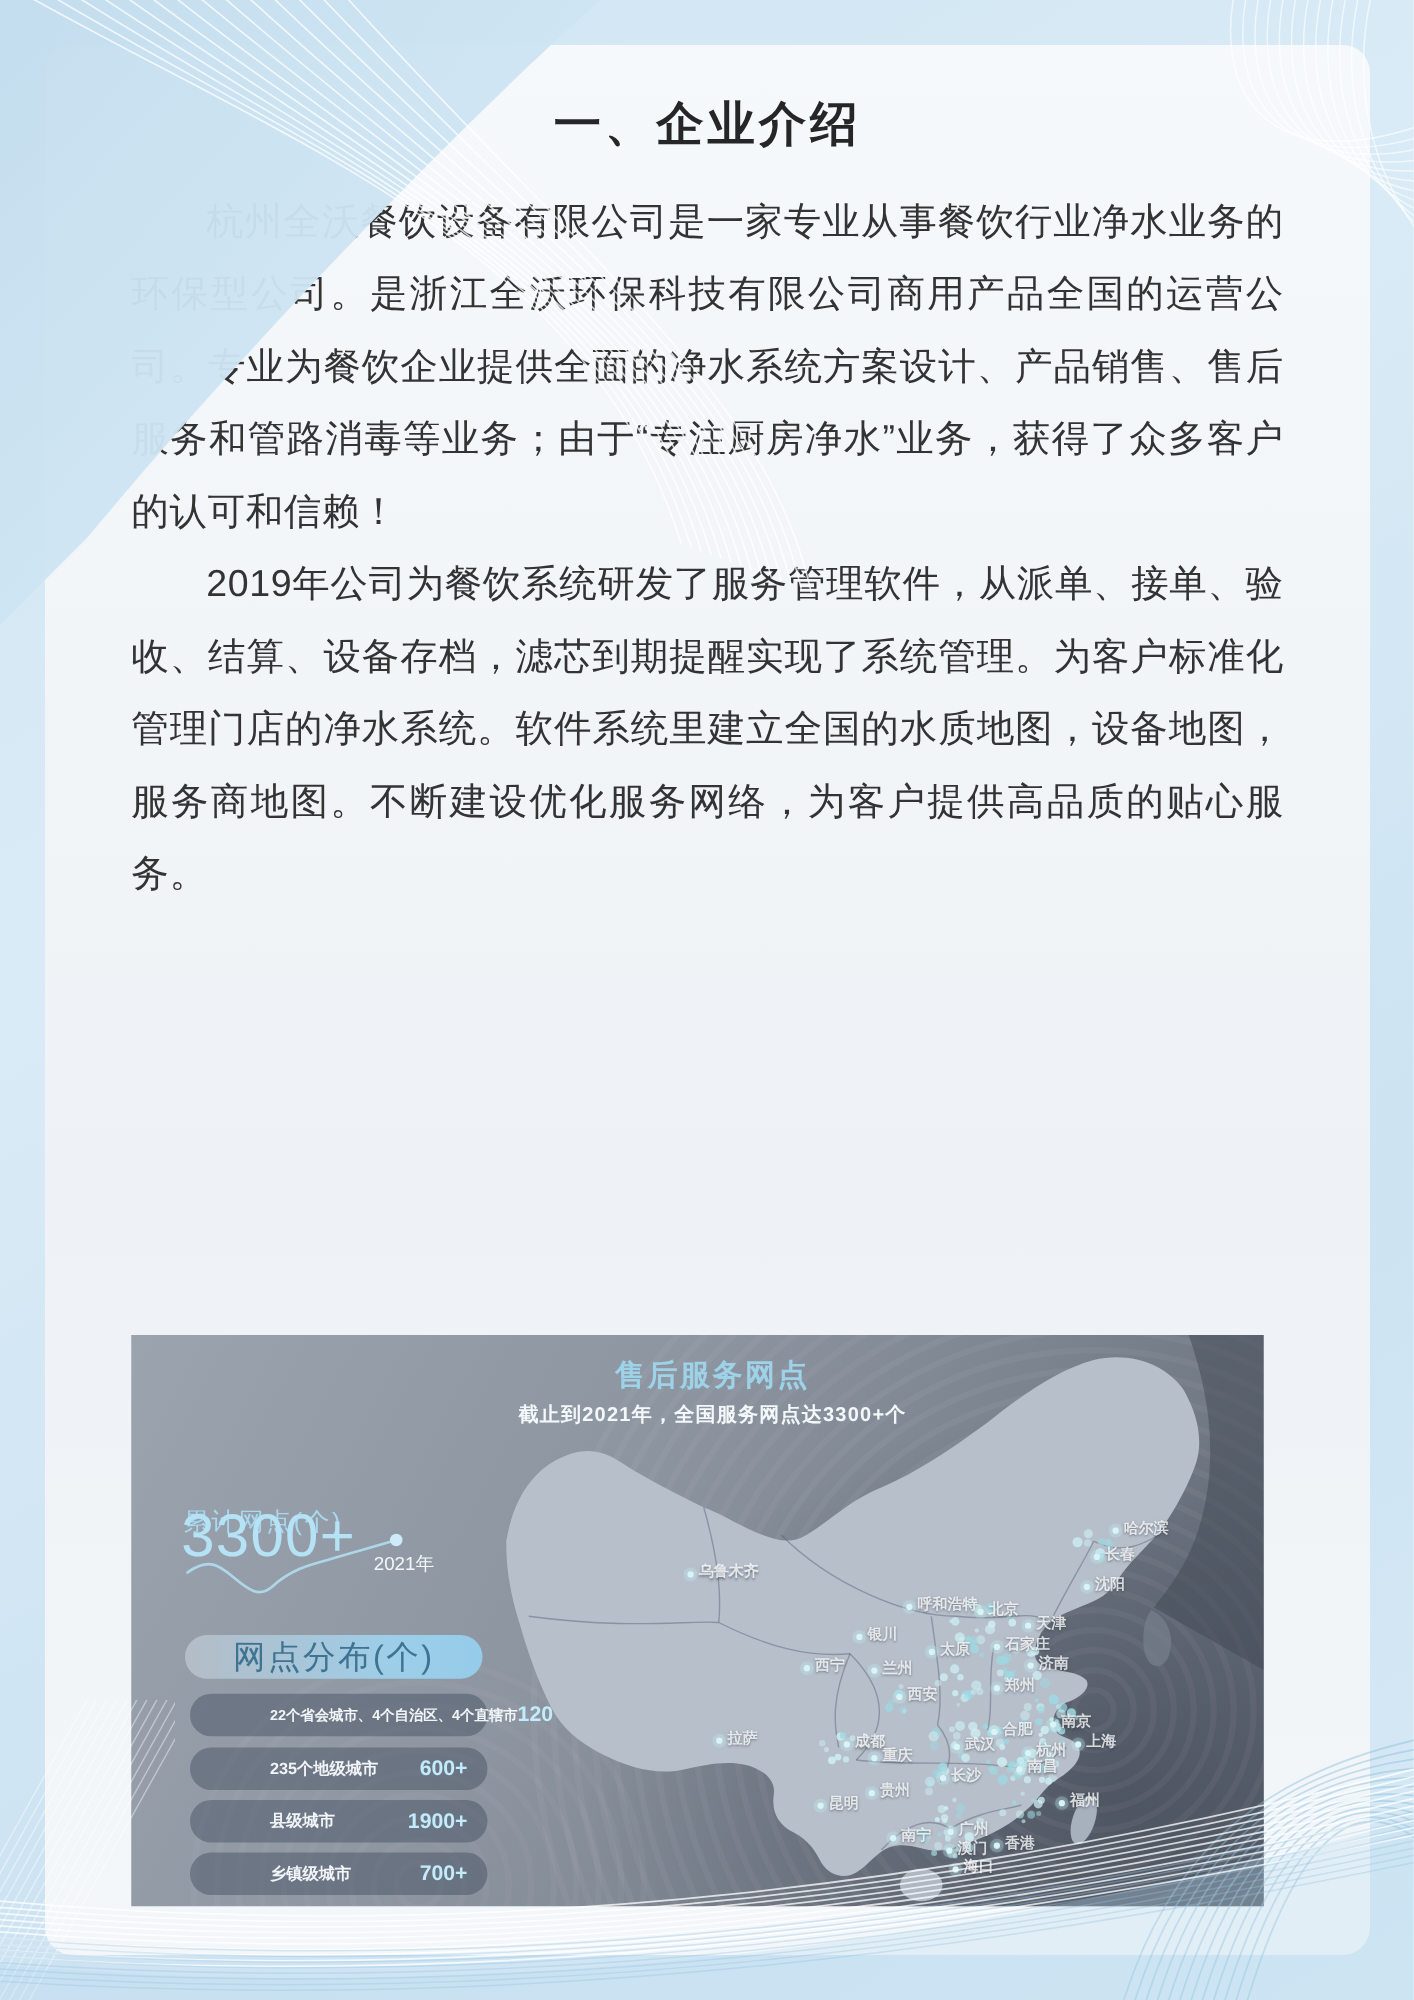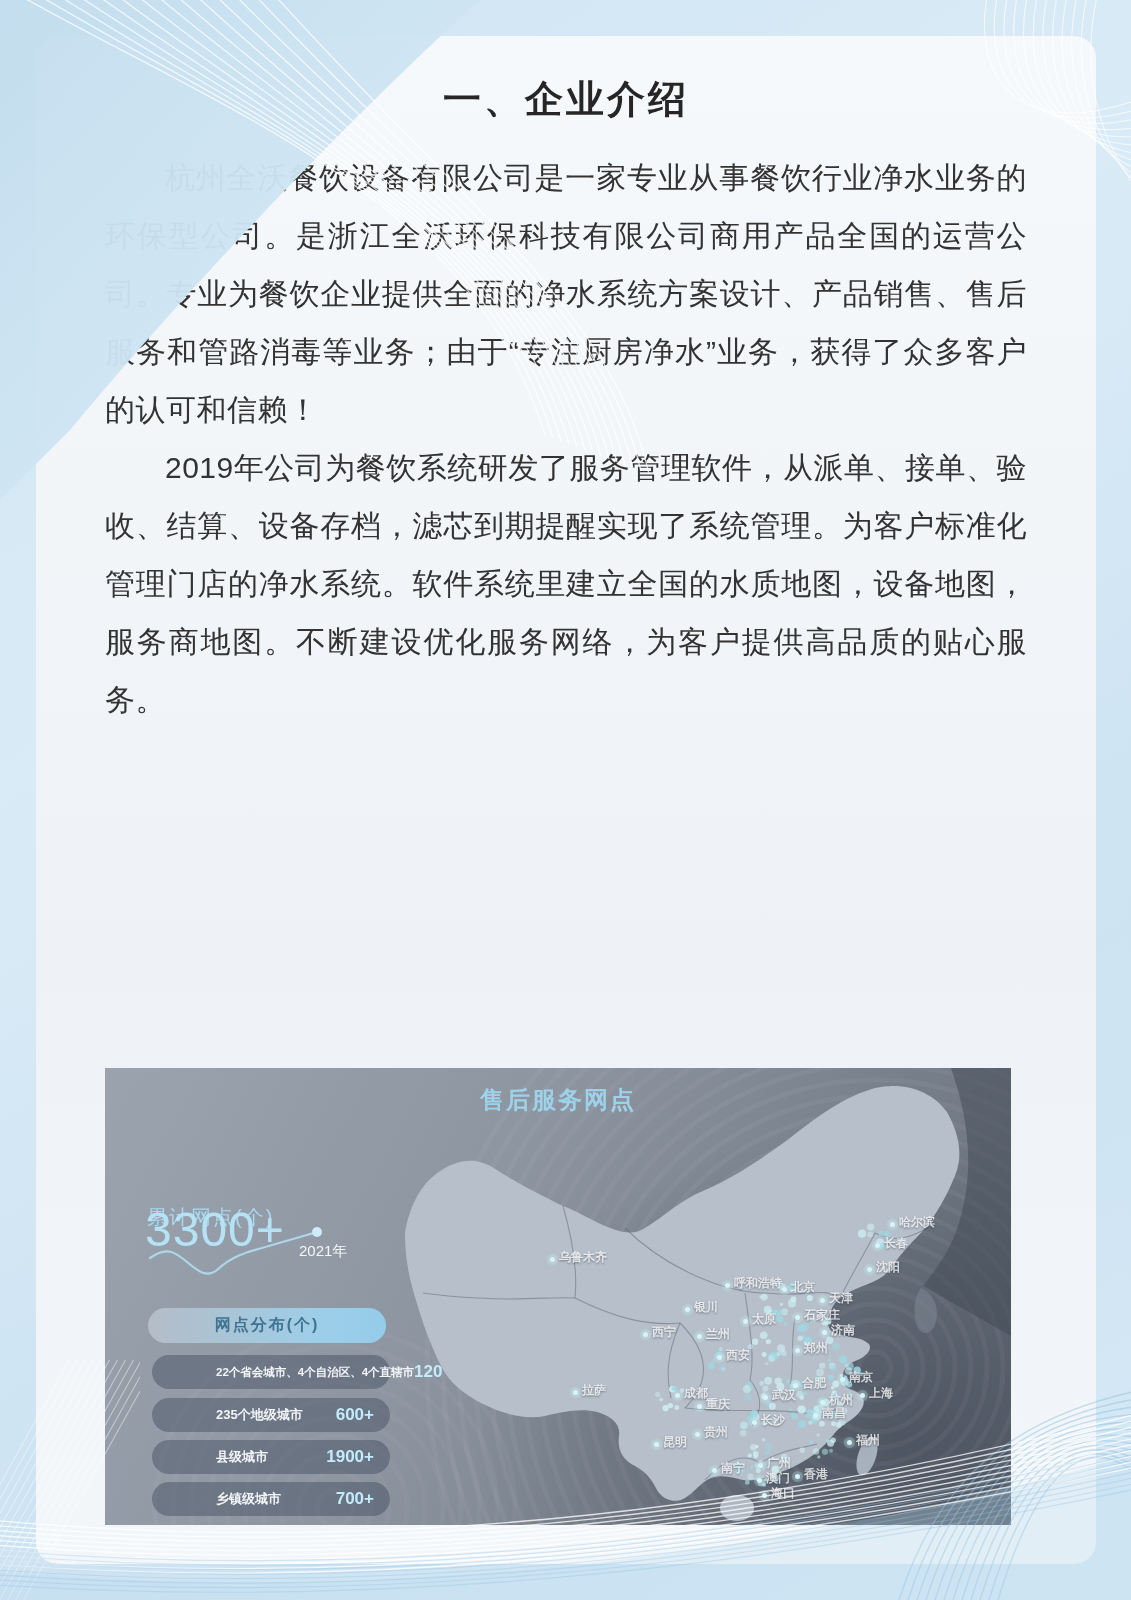"售后服务网点" .map-head { left: 0 -> 12px }
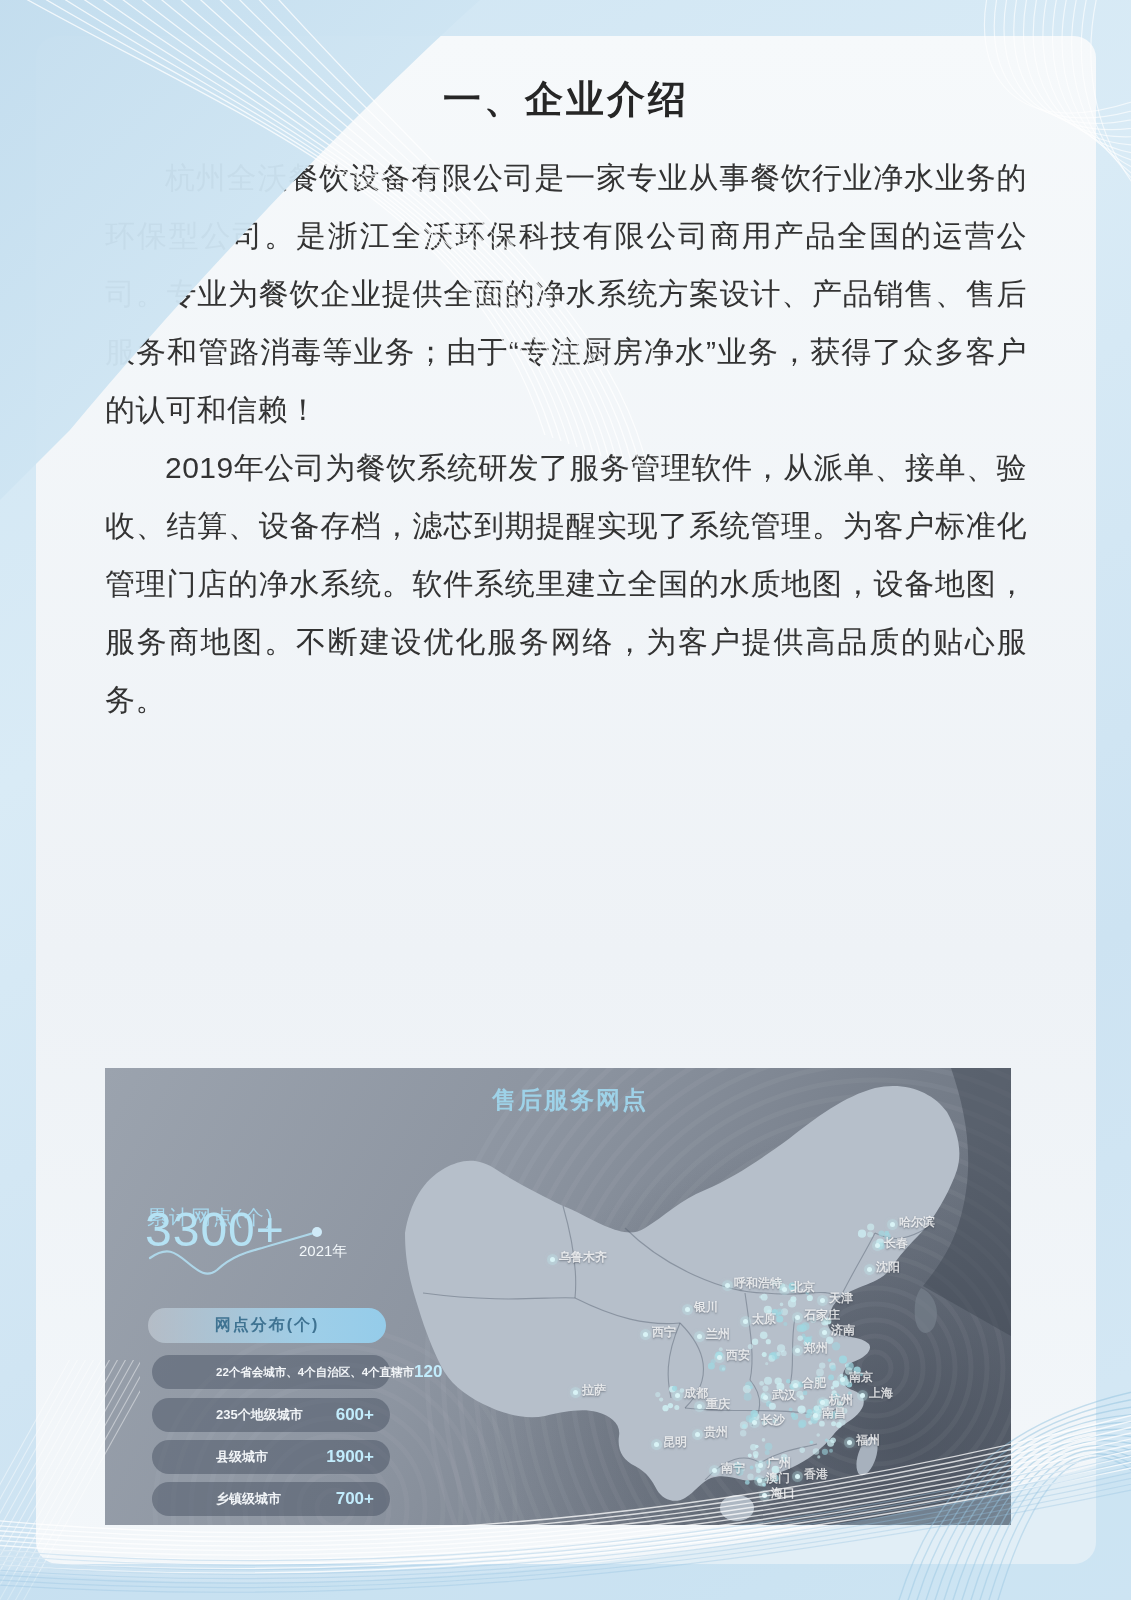"截止到2021年，全国服务网点达3300+个" div.map-subtitle { html: none -> <div>截止到2021年，全国服务网点达3300+个</div> }
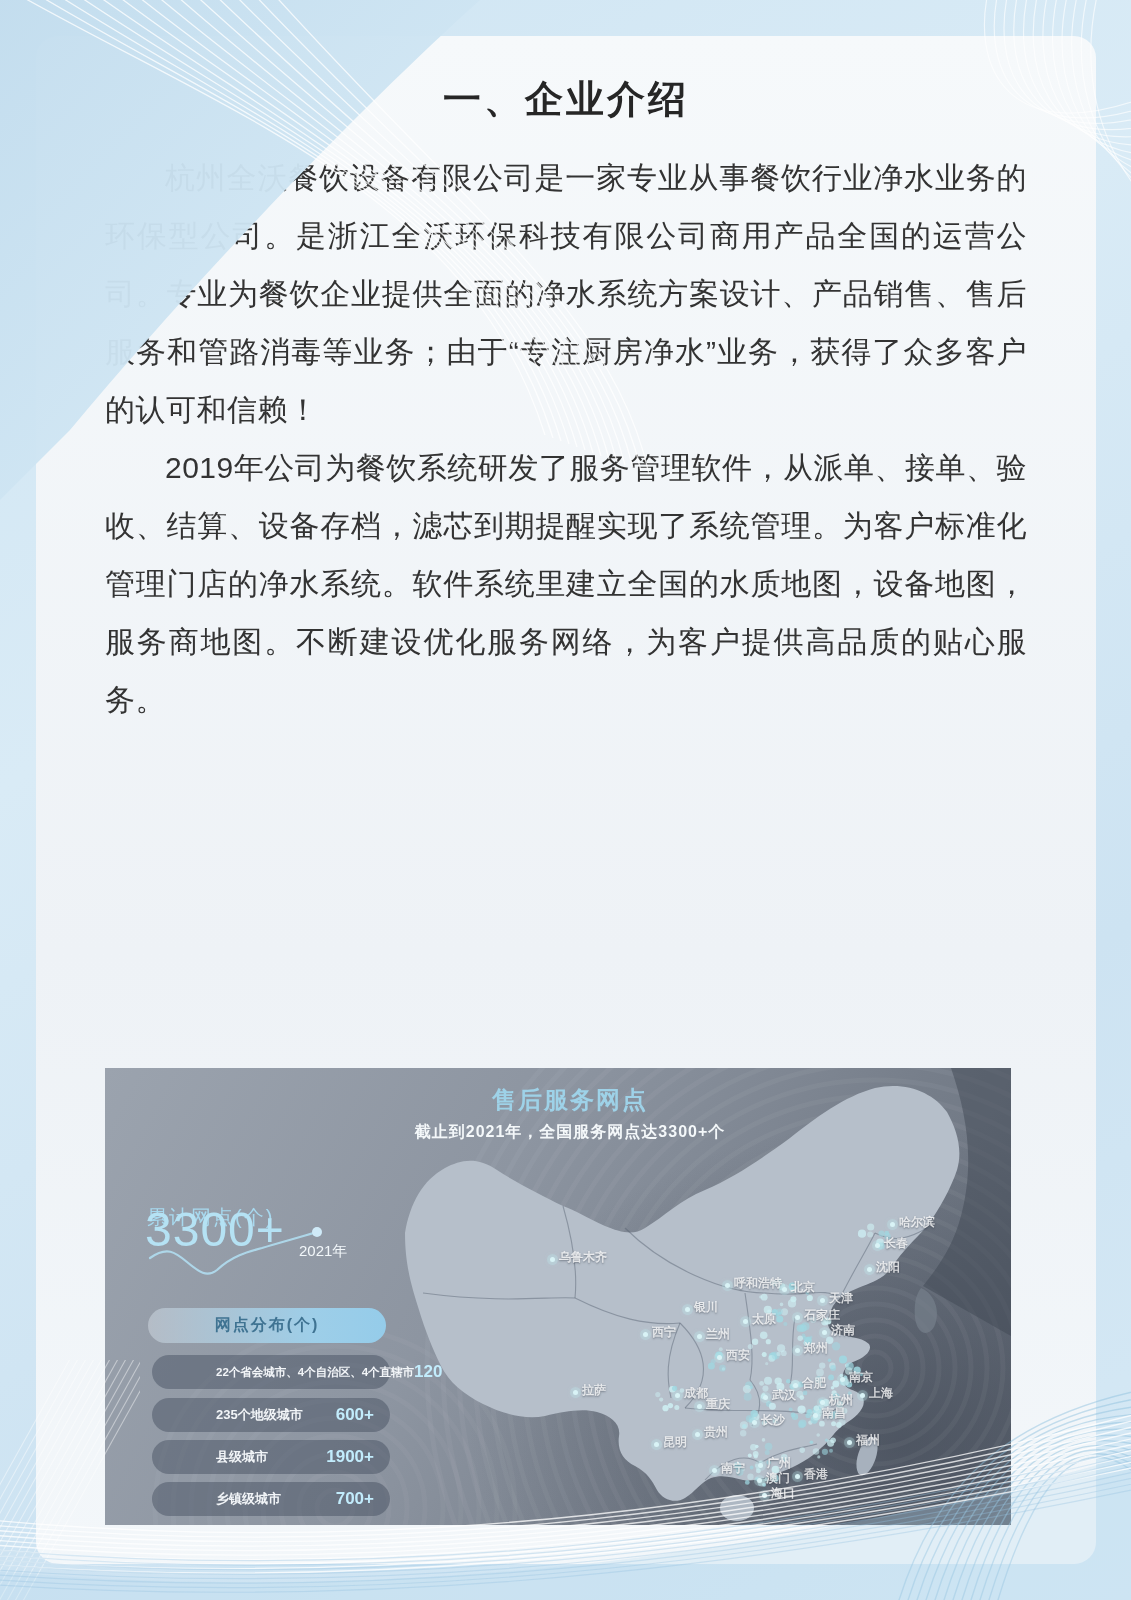"网点分布(个)" .dist-header { font-size: 16px -> 26px; font-weight: 700 -> 400 }
